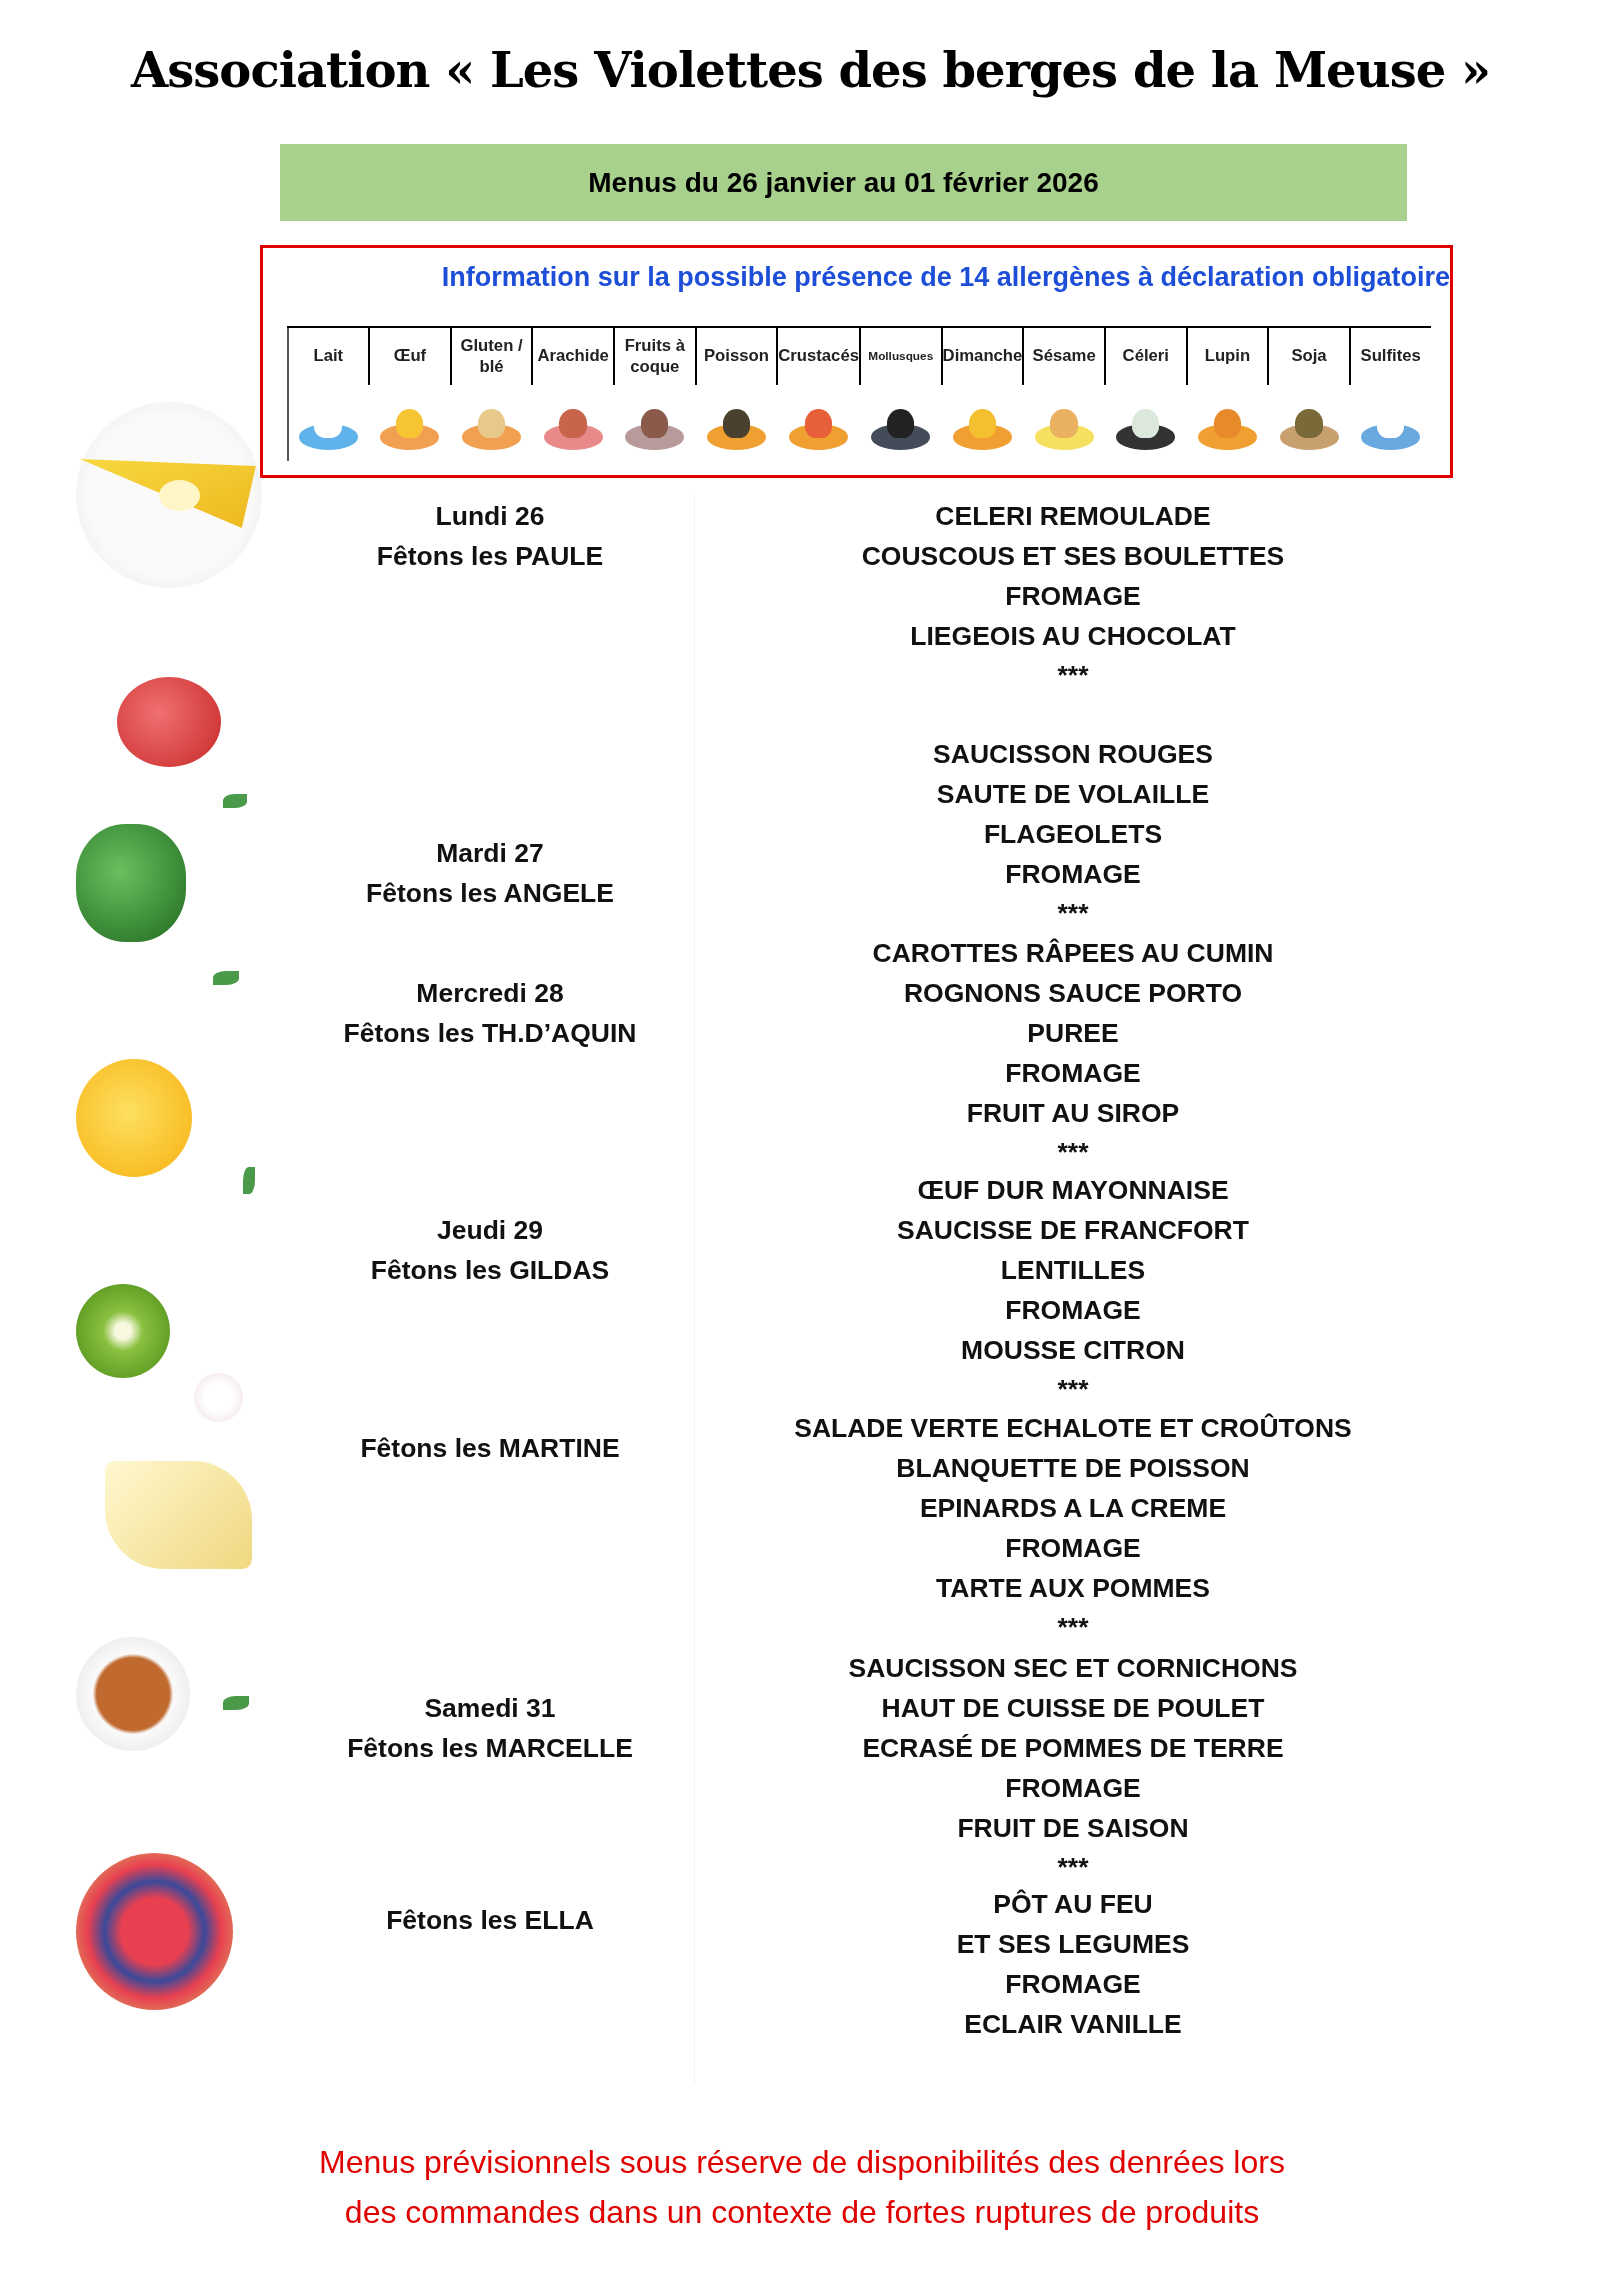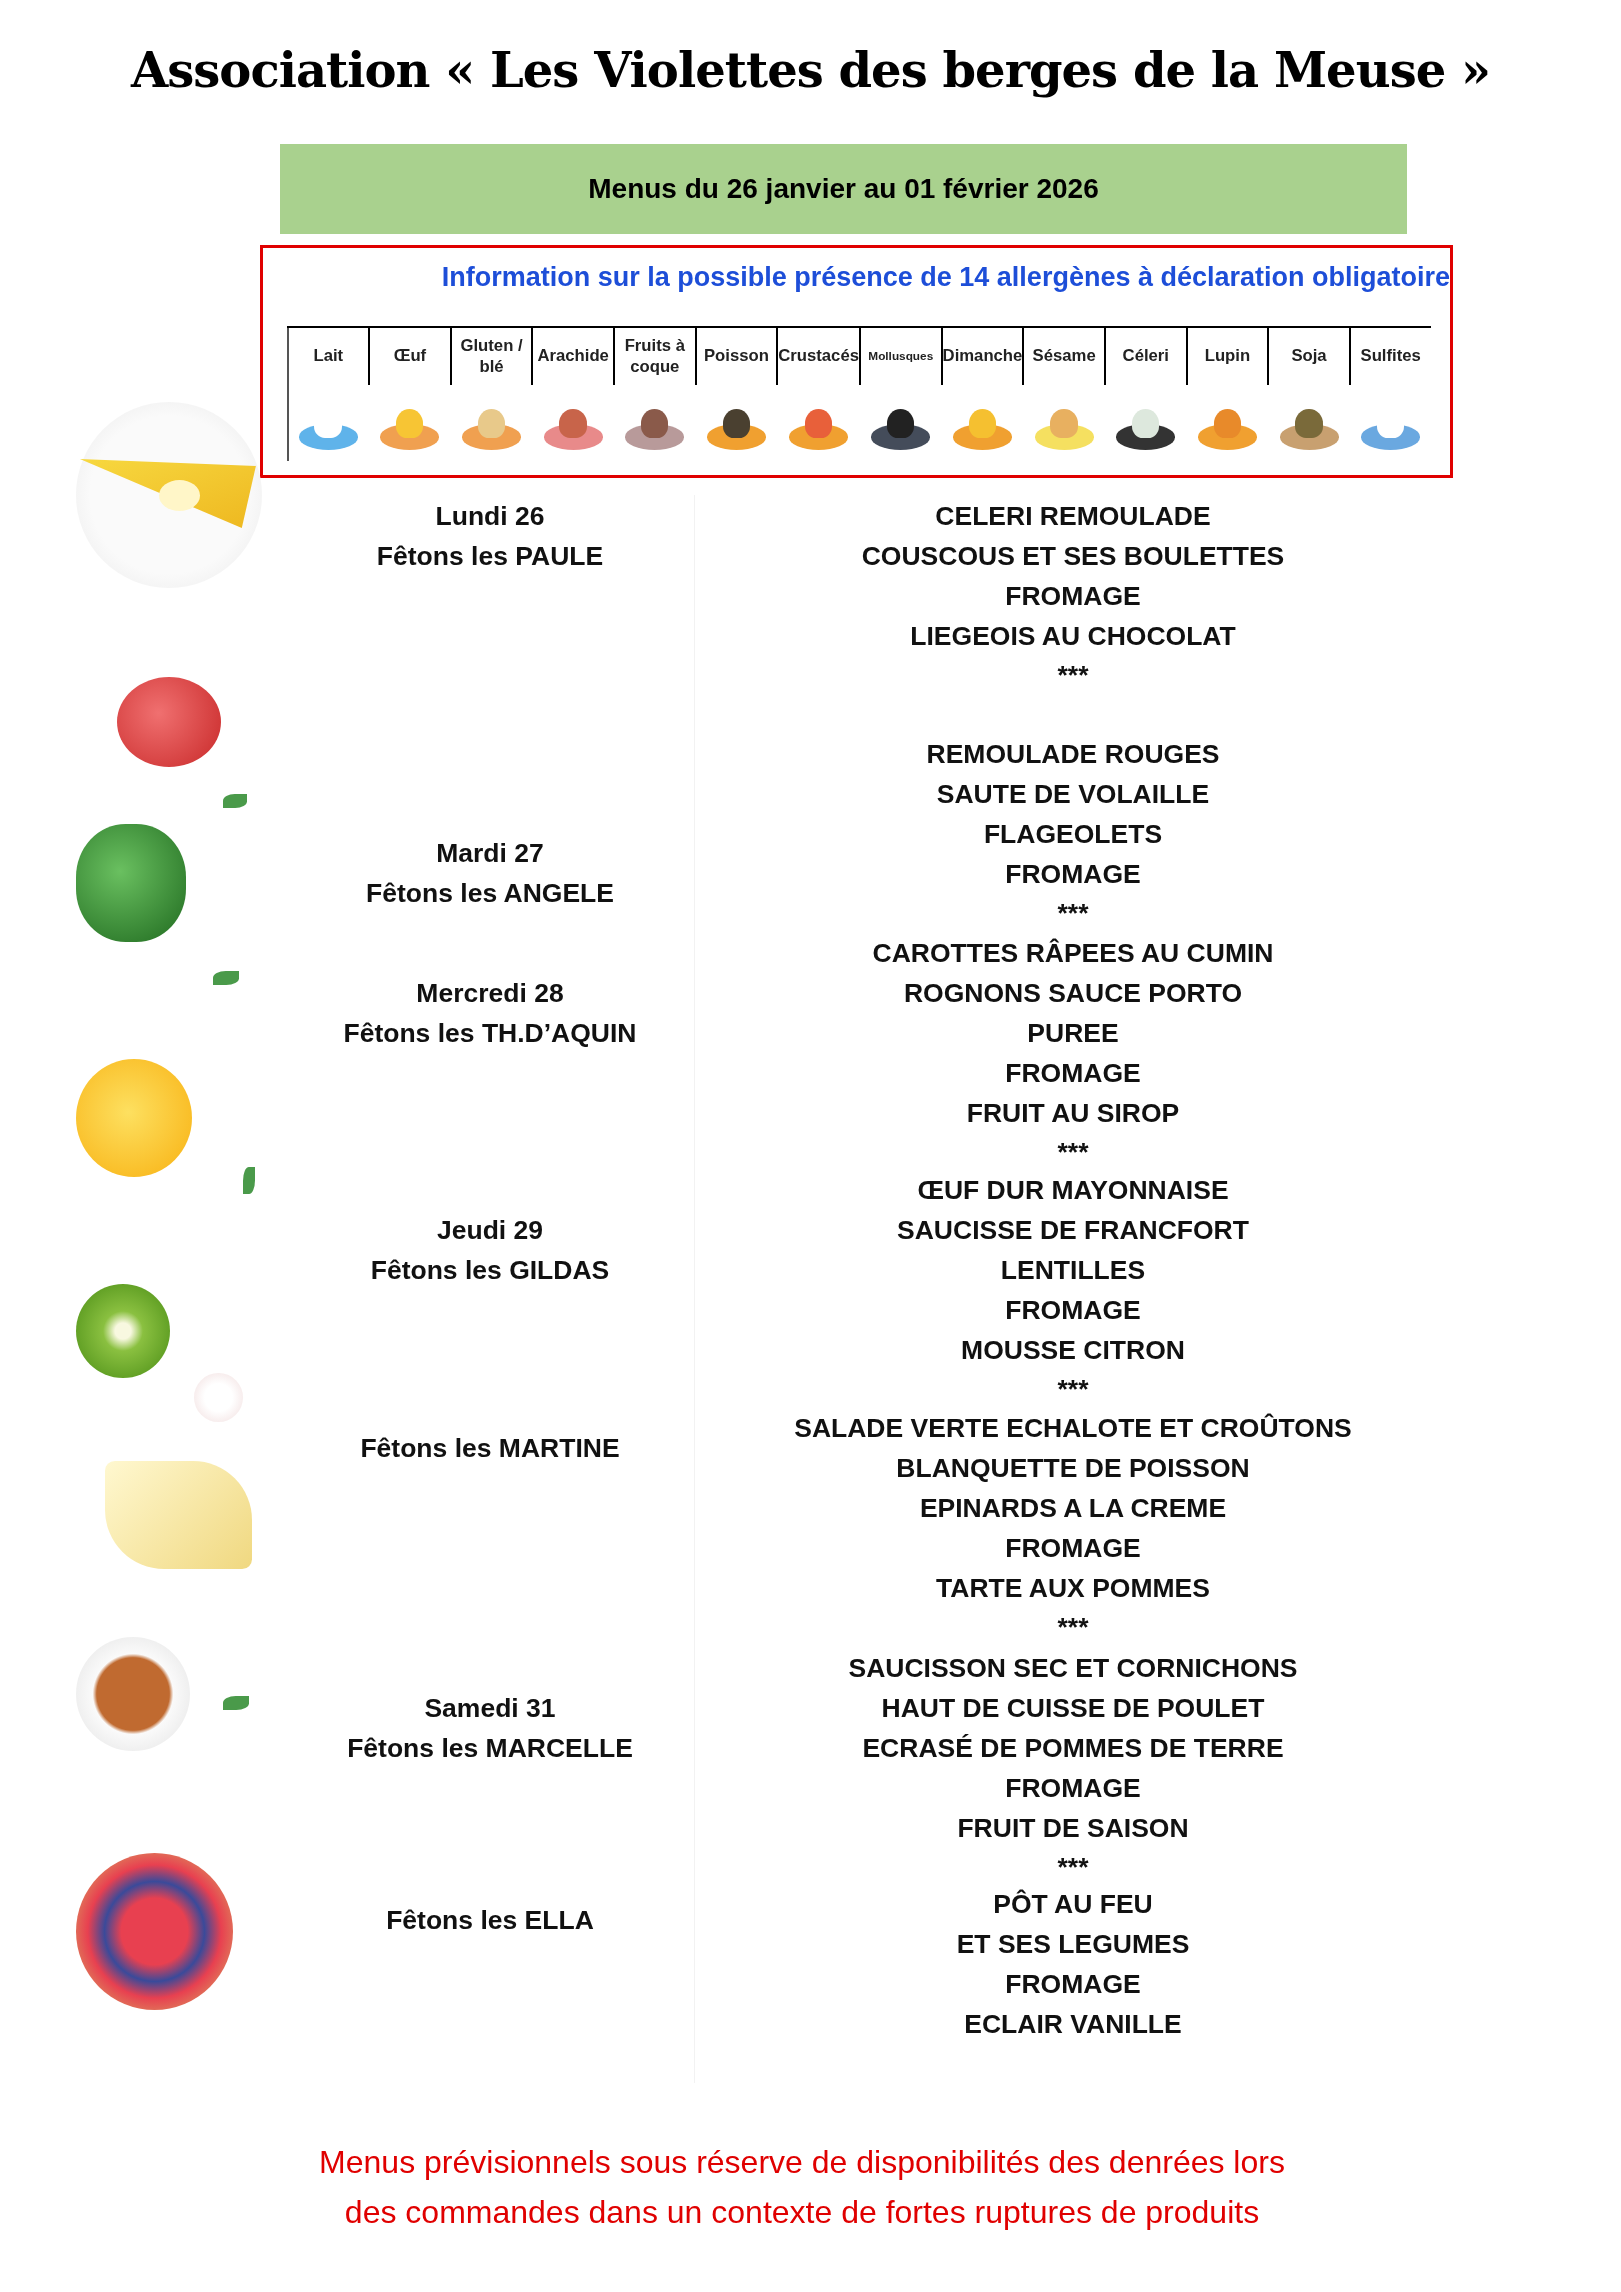"Menus du 26 janvier au" .band { height: 90px -> 77px }
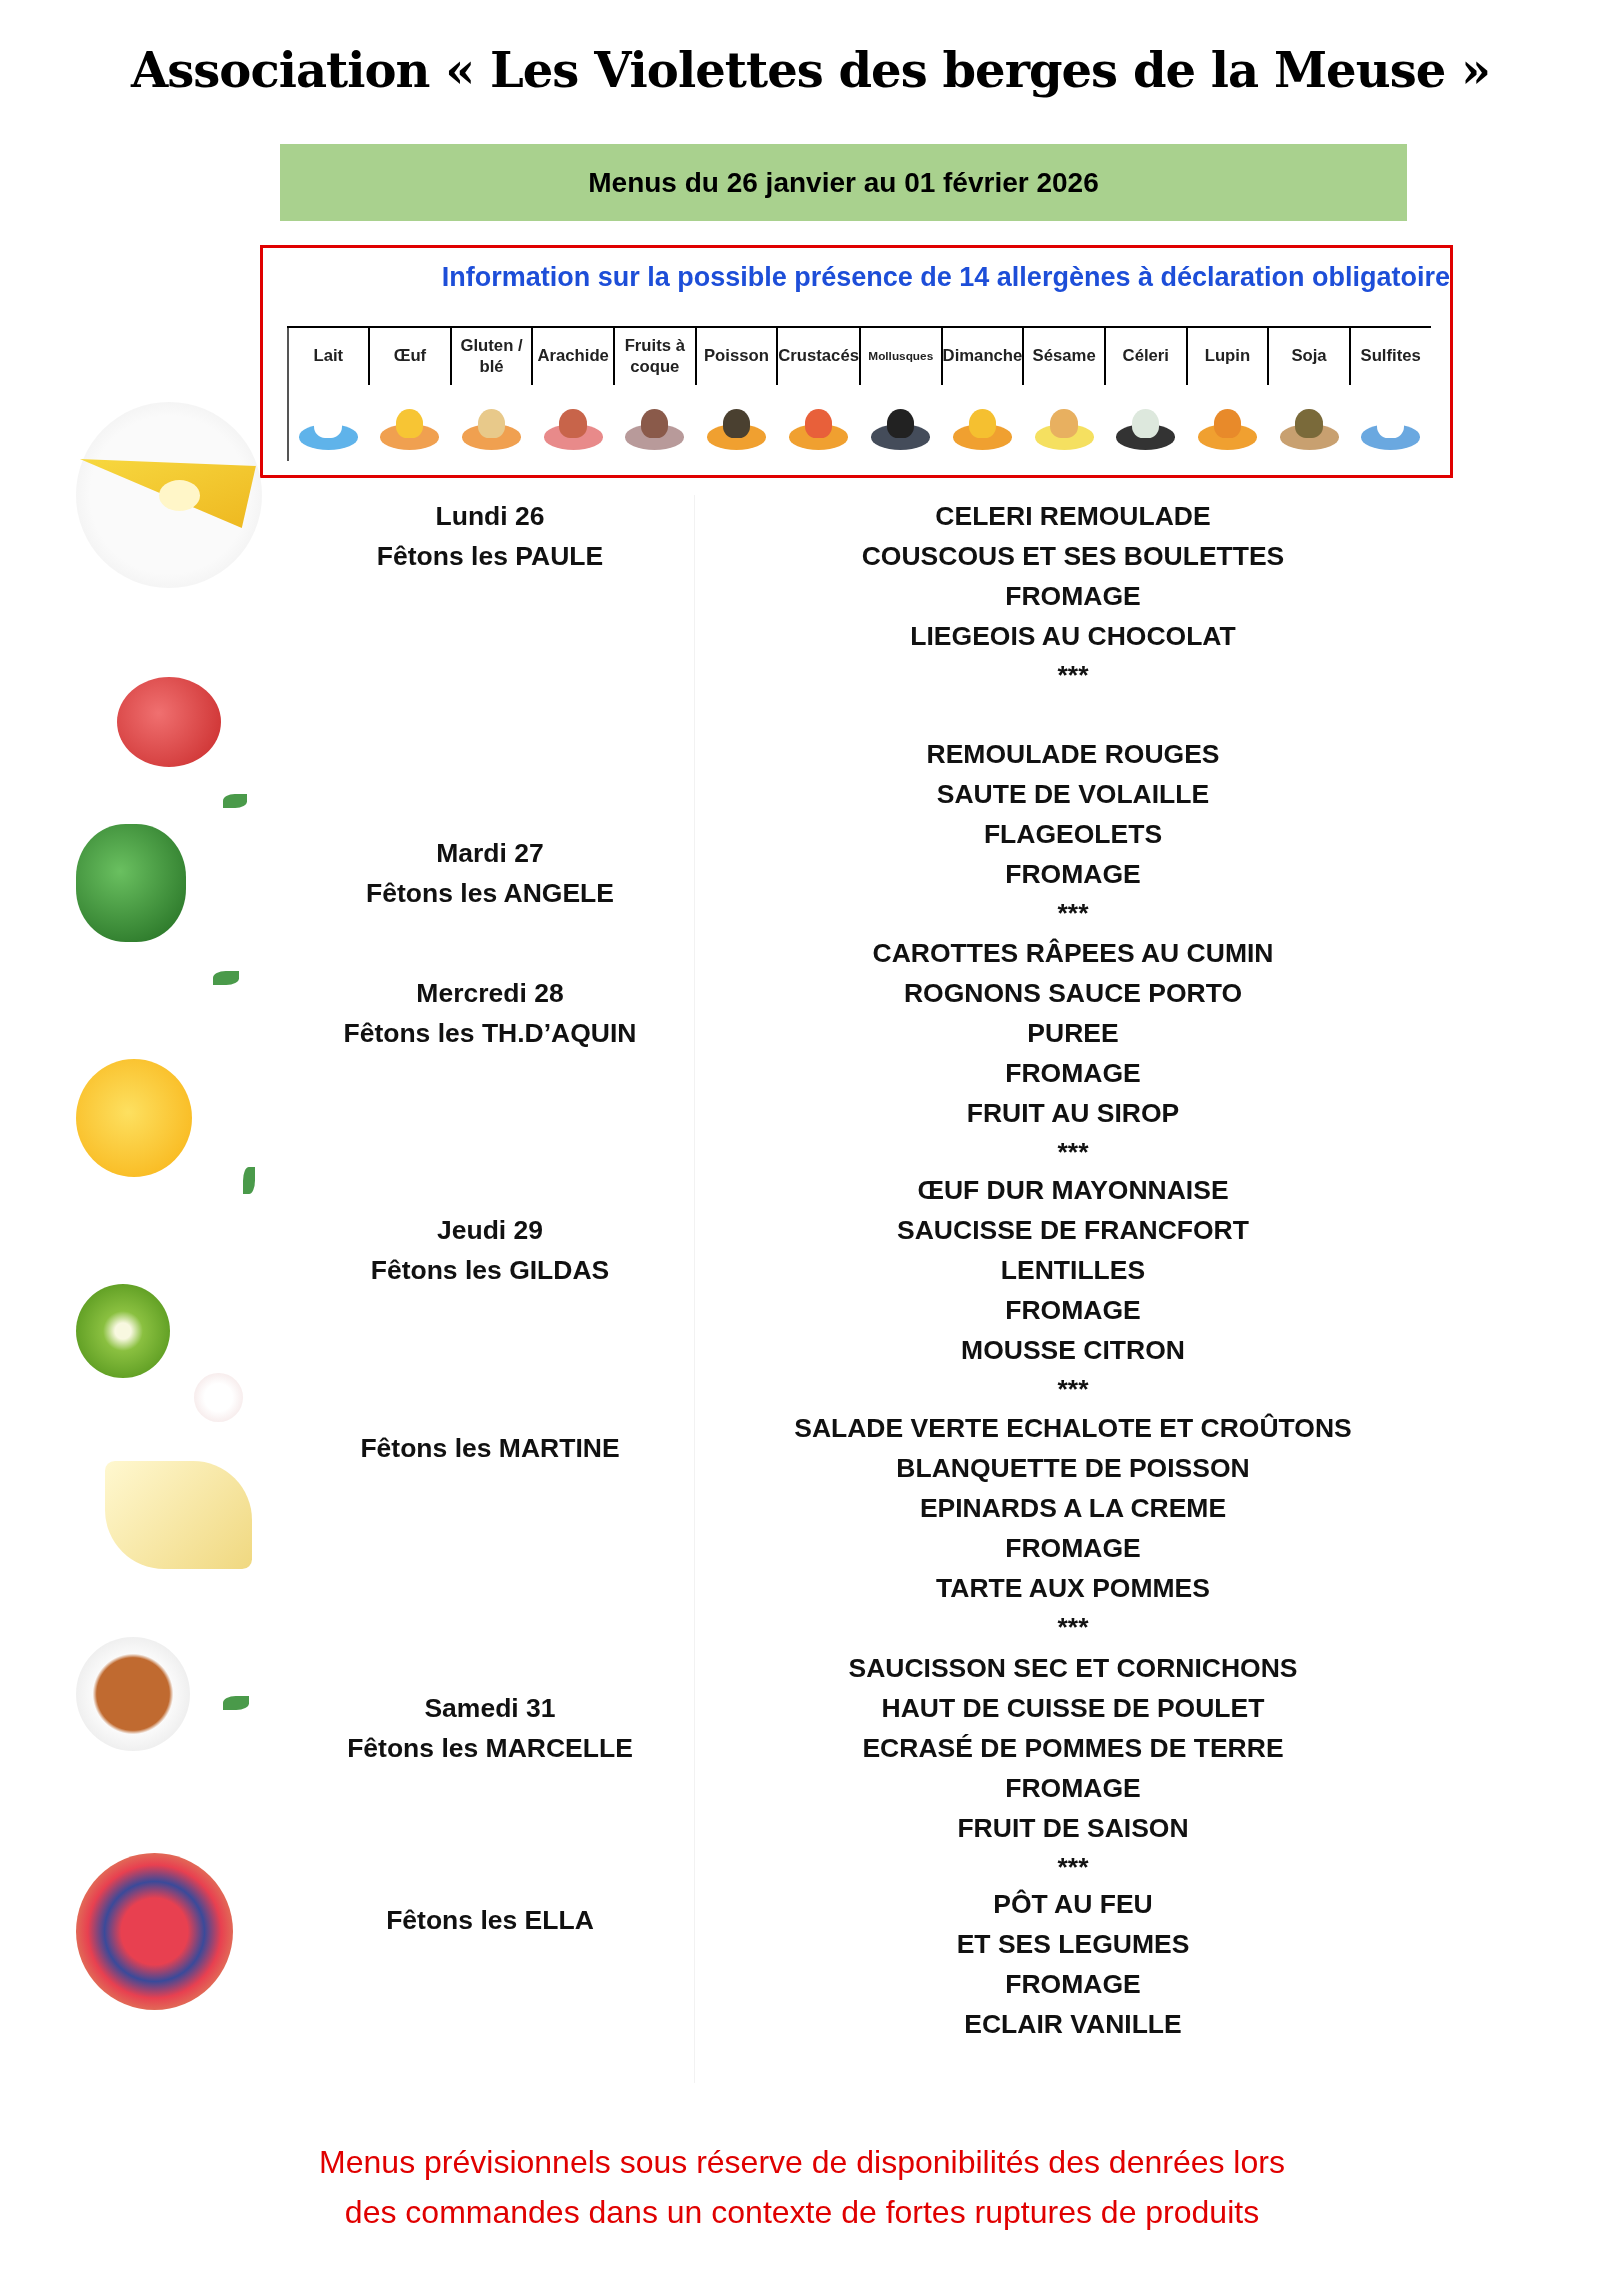"REMOULADE ROUGES" div { text: REMOULADE -> SAUCISSON }
